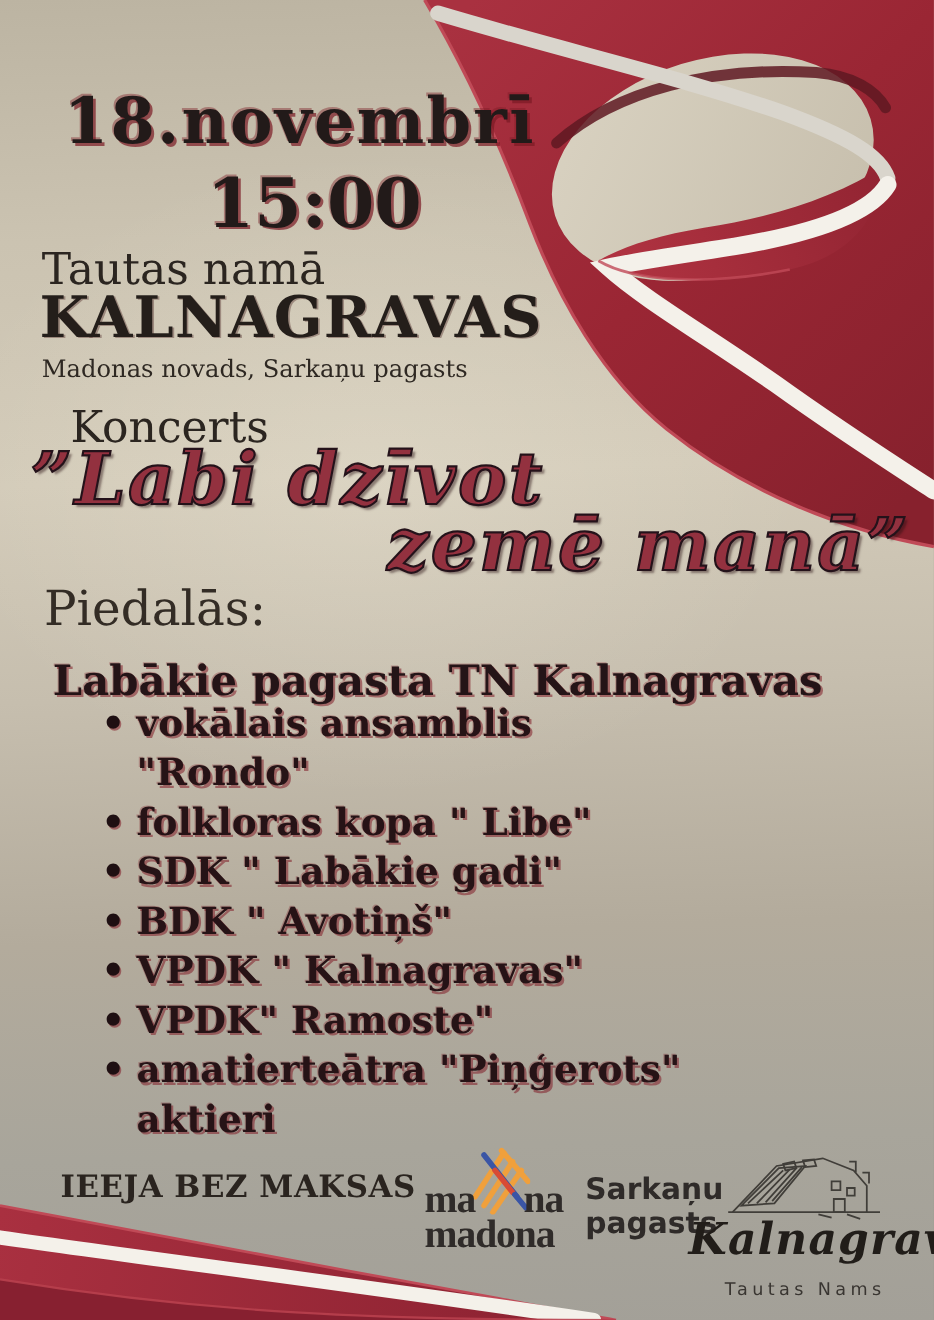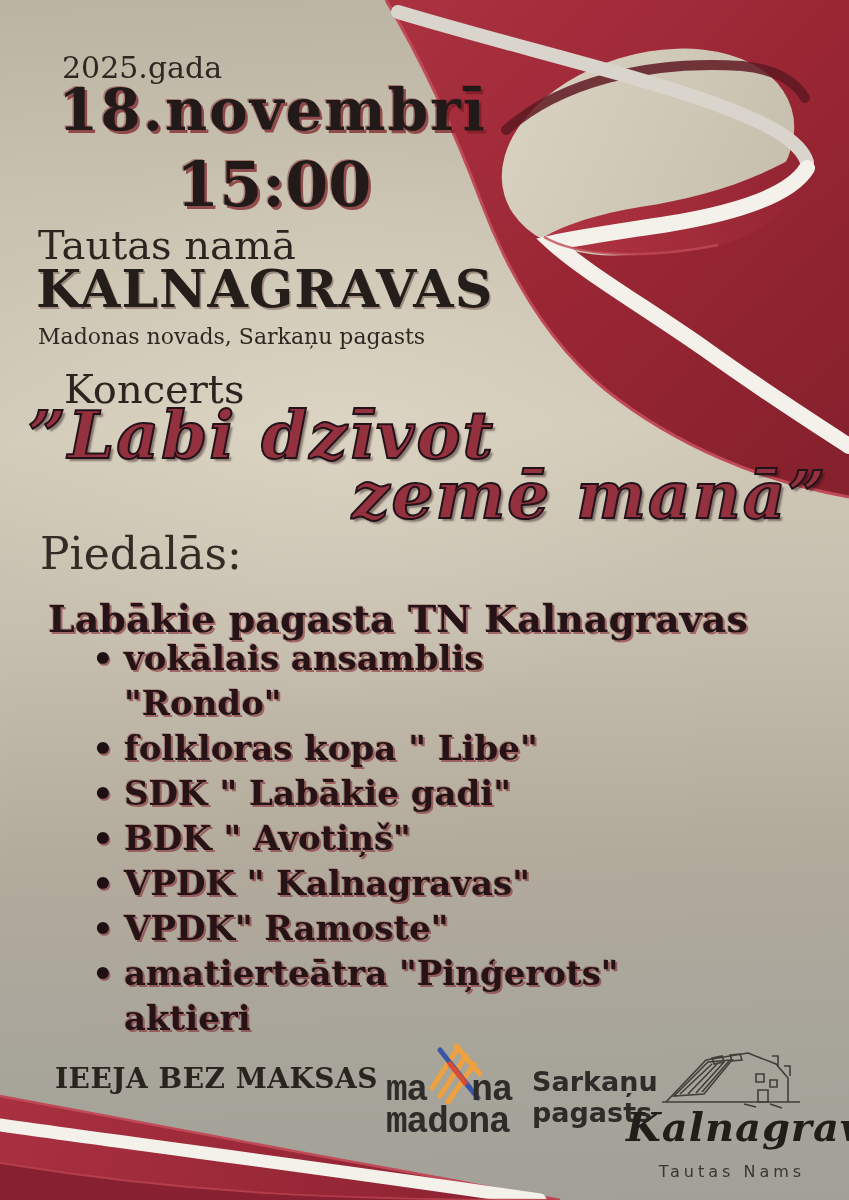"2025.gada" div.abs { html: <div>2025.gada</div> -> none }
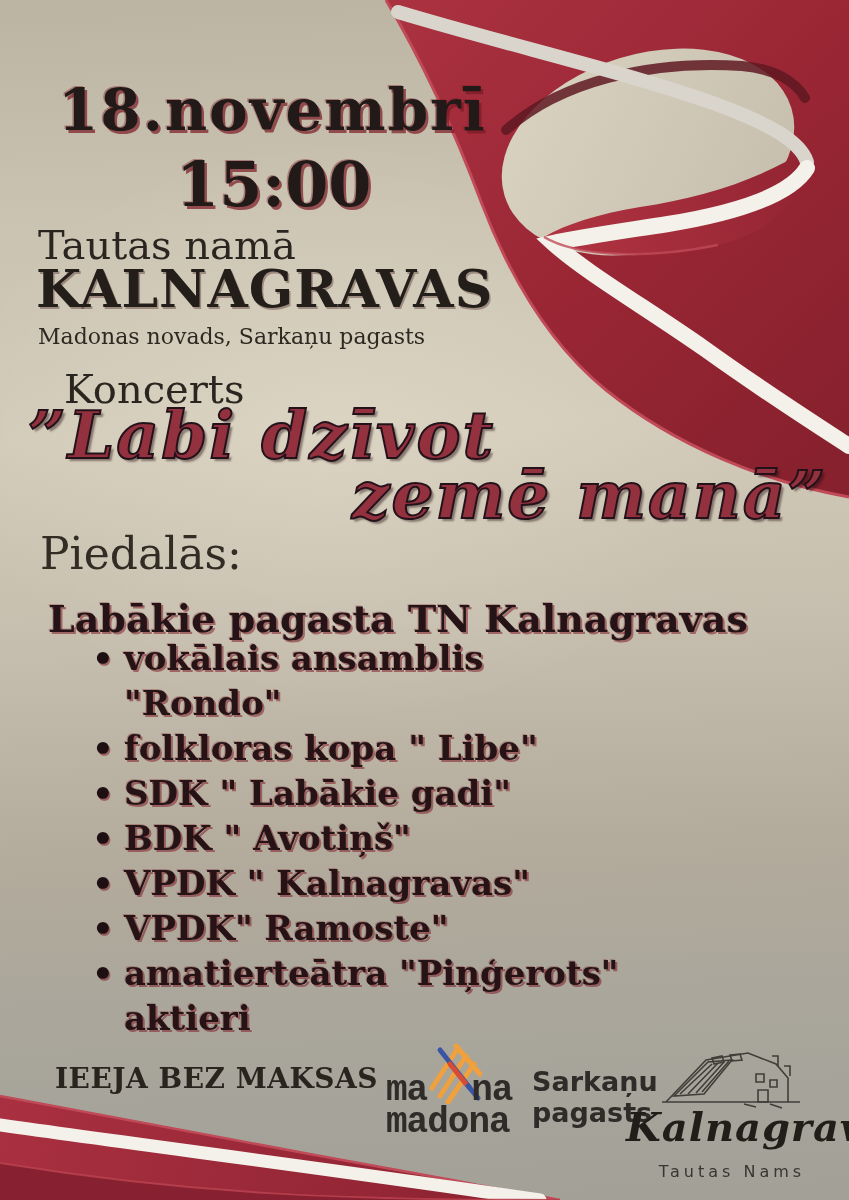"15:00" .time-big { left: 176px -> 188px }
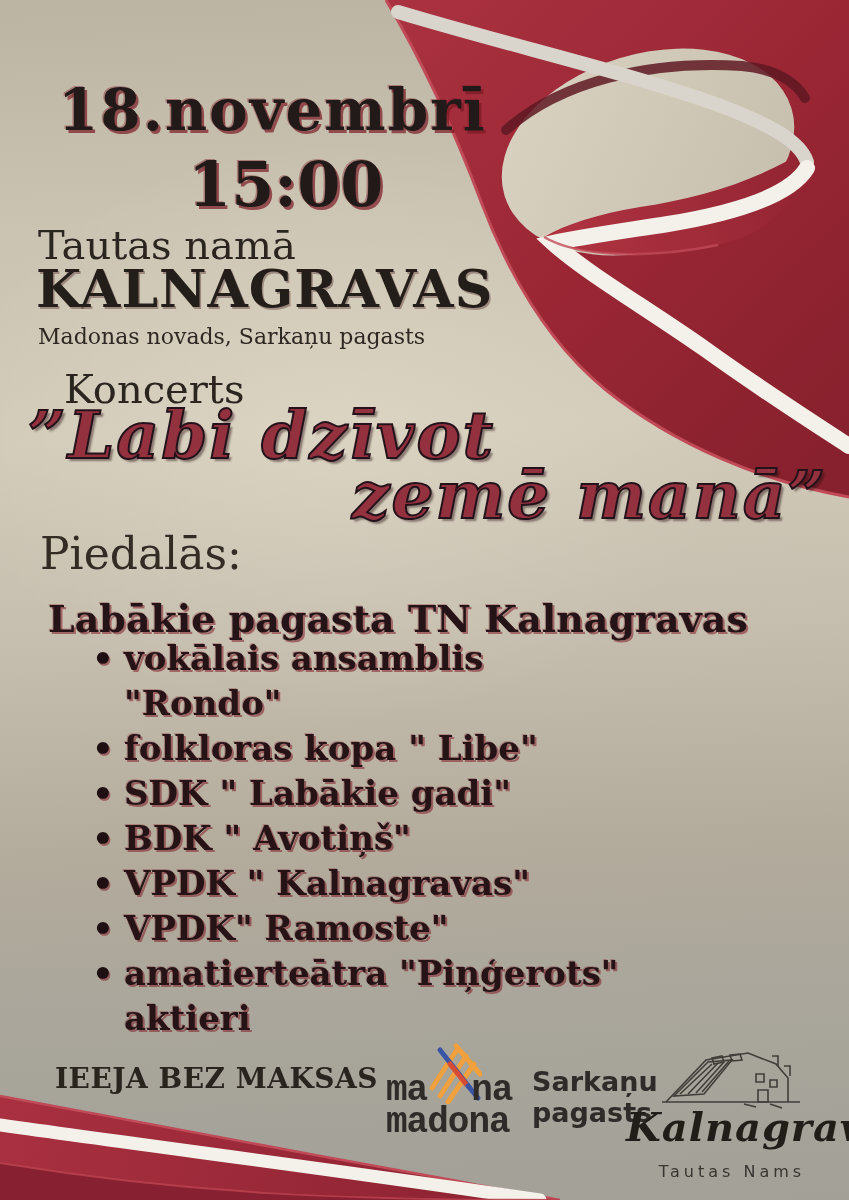"ma na" .madona-logo { font-family: Liberation Mono, monospace -> Liberation Serif, serif }
